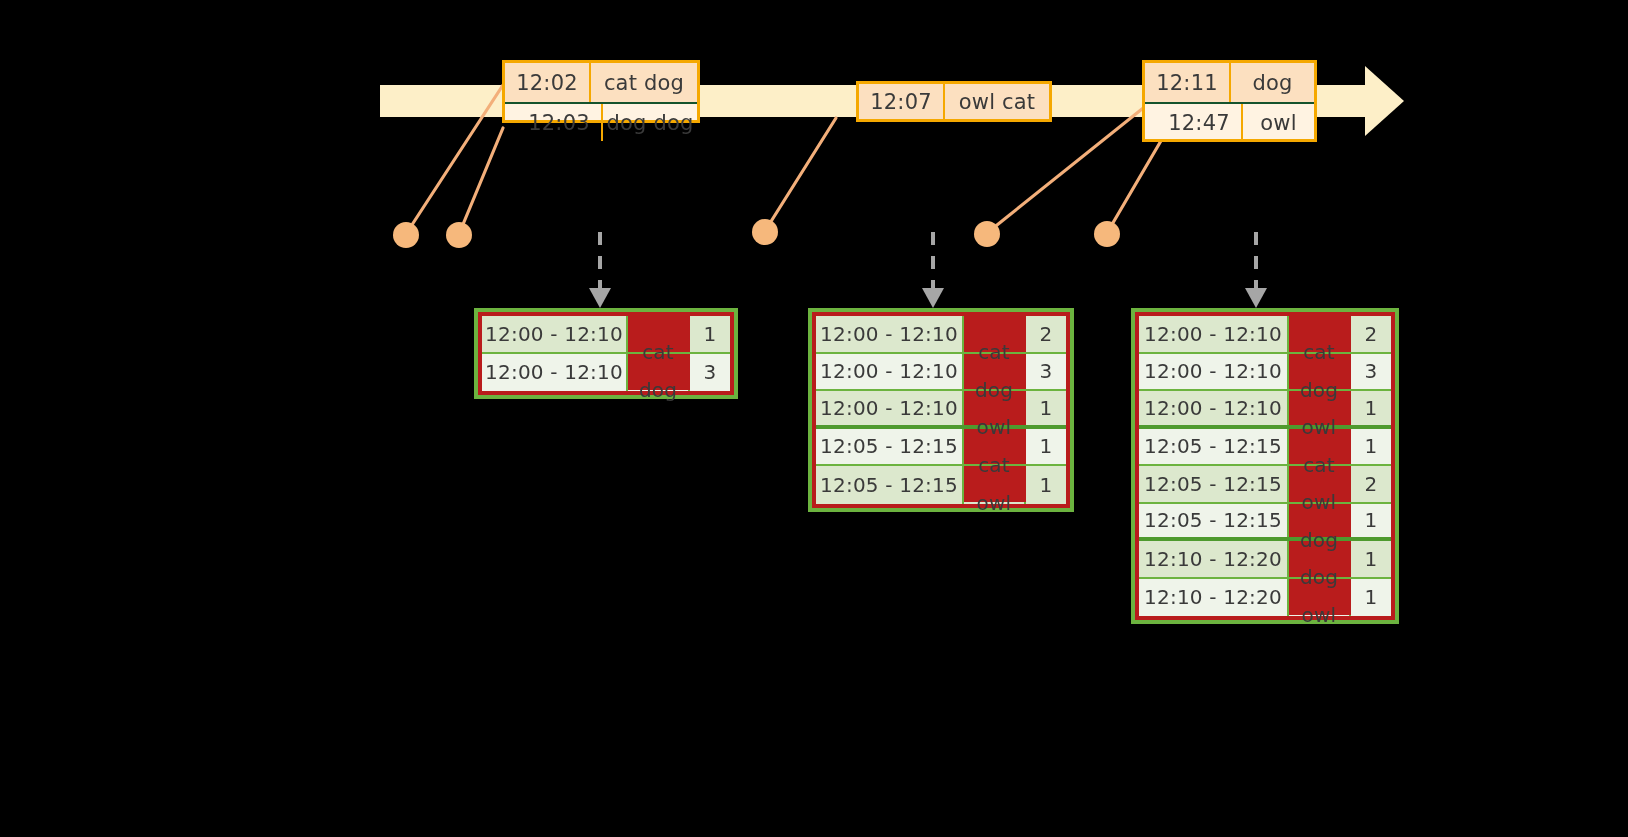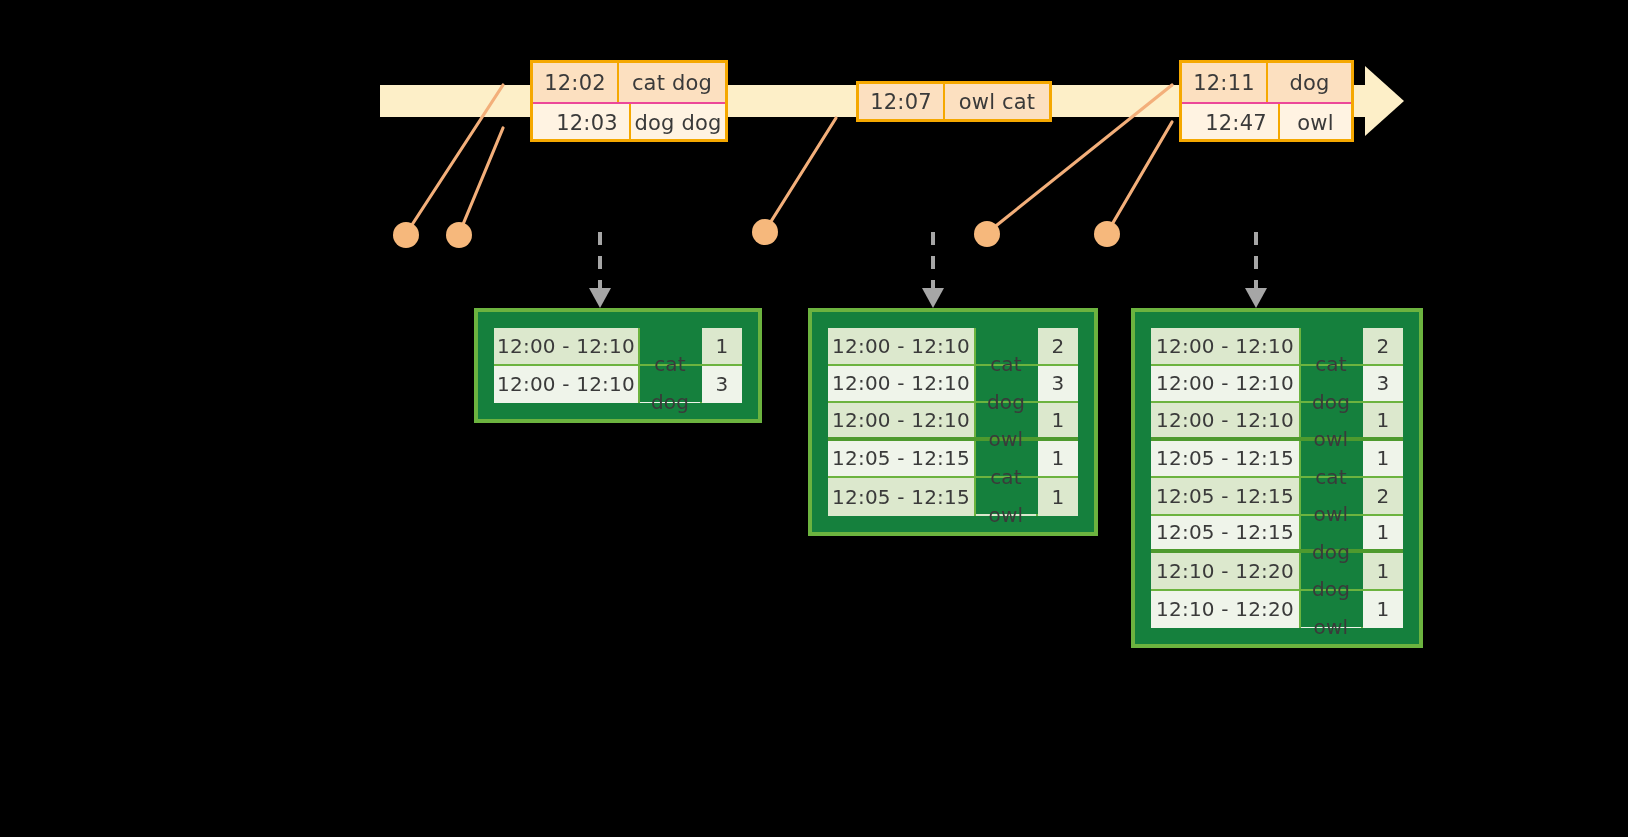"12:02" div.evt-group { height: 82px -> 63px; margin-left: 28px -> none }
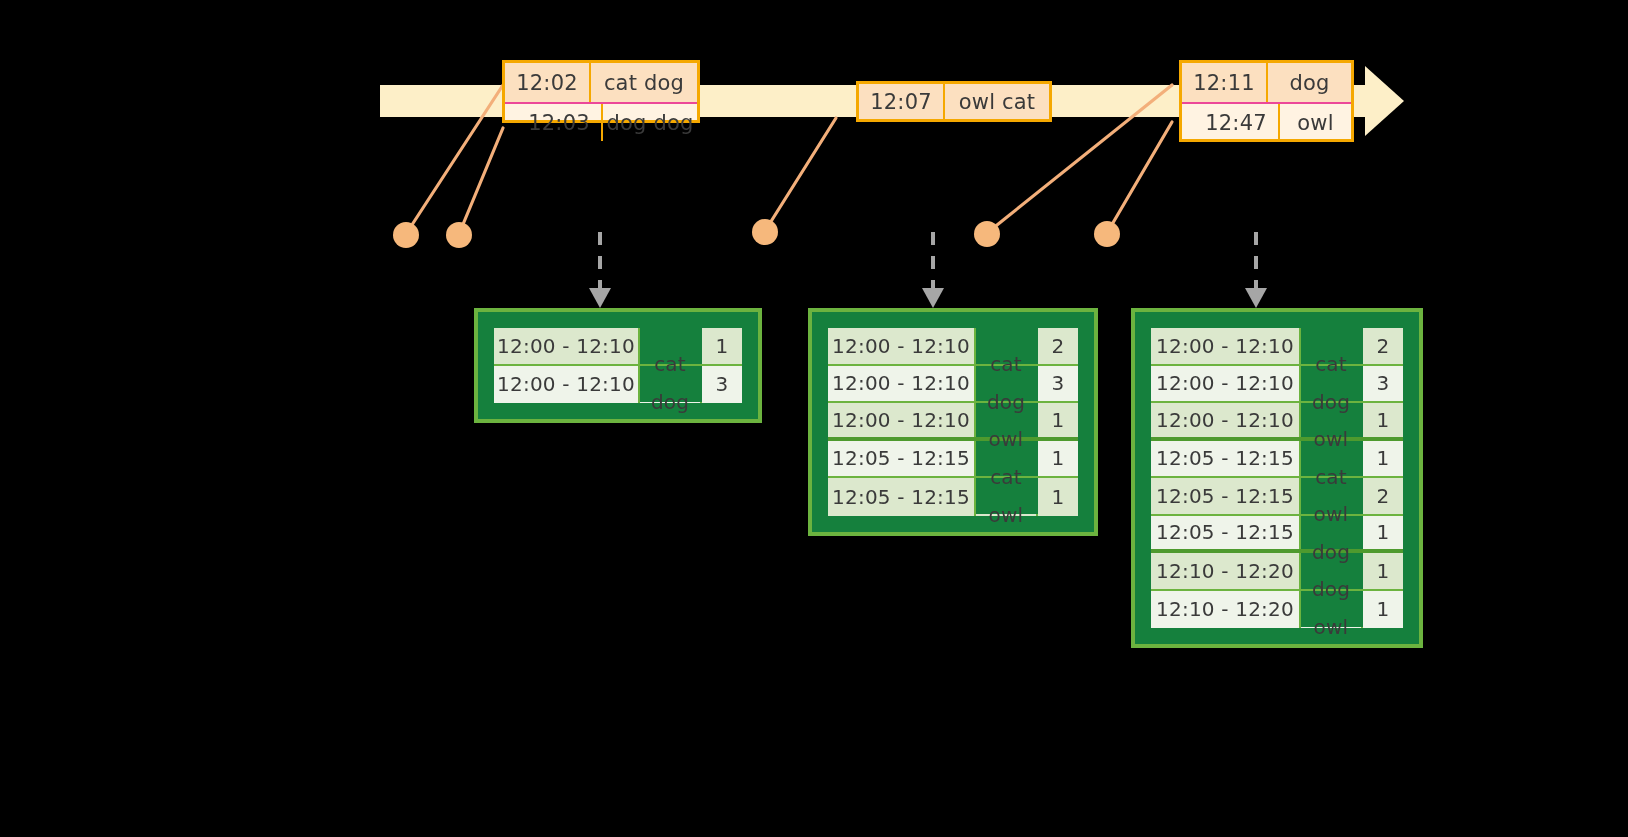"12:11" div.evt-group { left: 1179px -> 1142px }
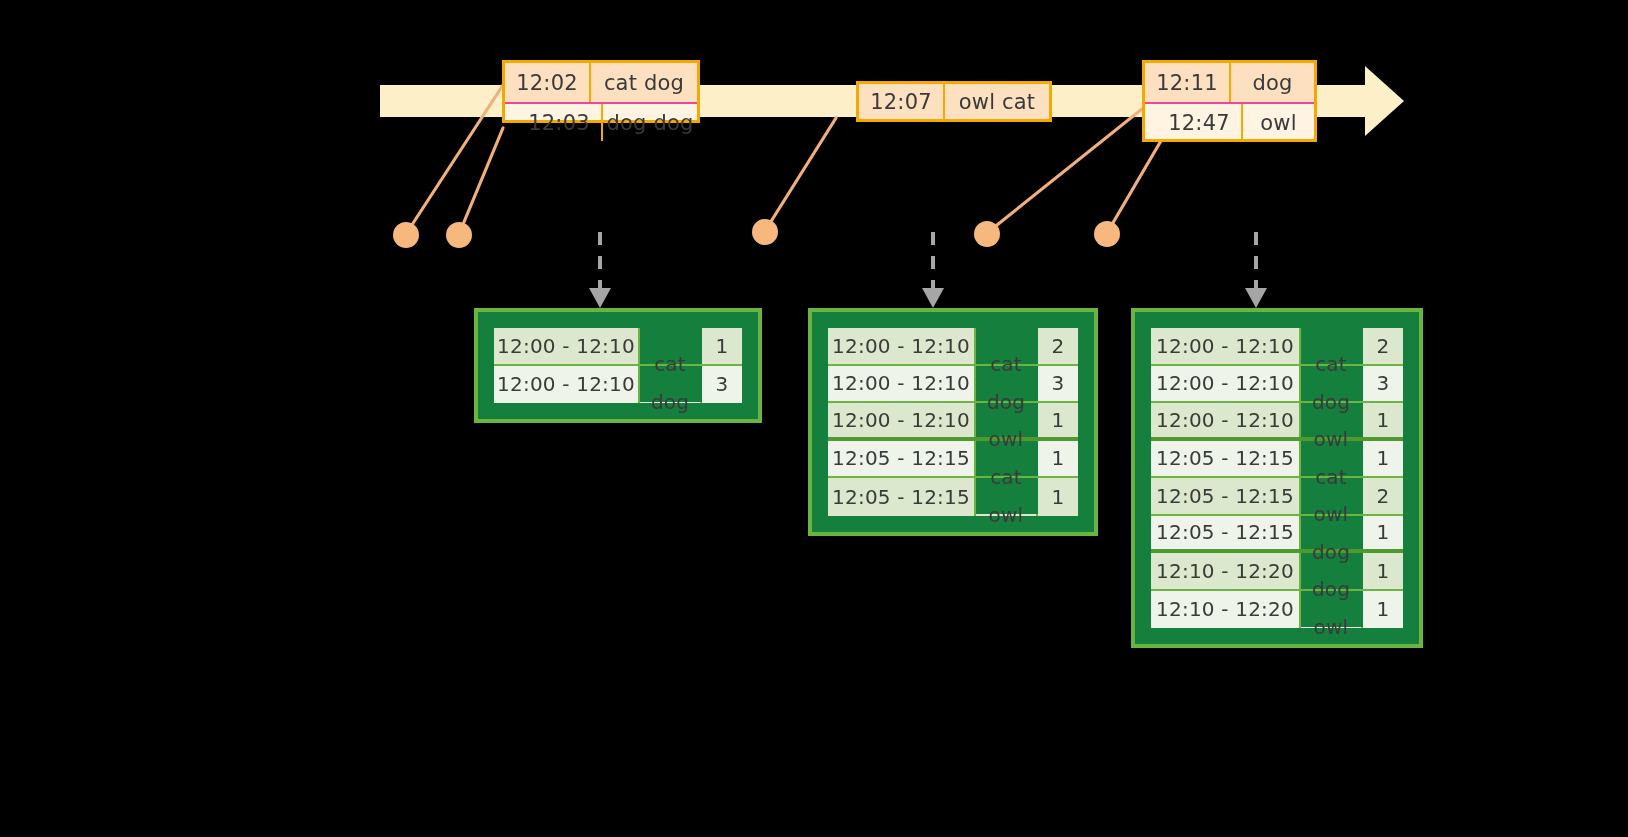"12:03" .evt-row + .evt-row { border-top: 2px solid #ec4899 -> 2px solid #14532d }
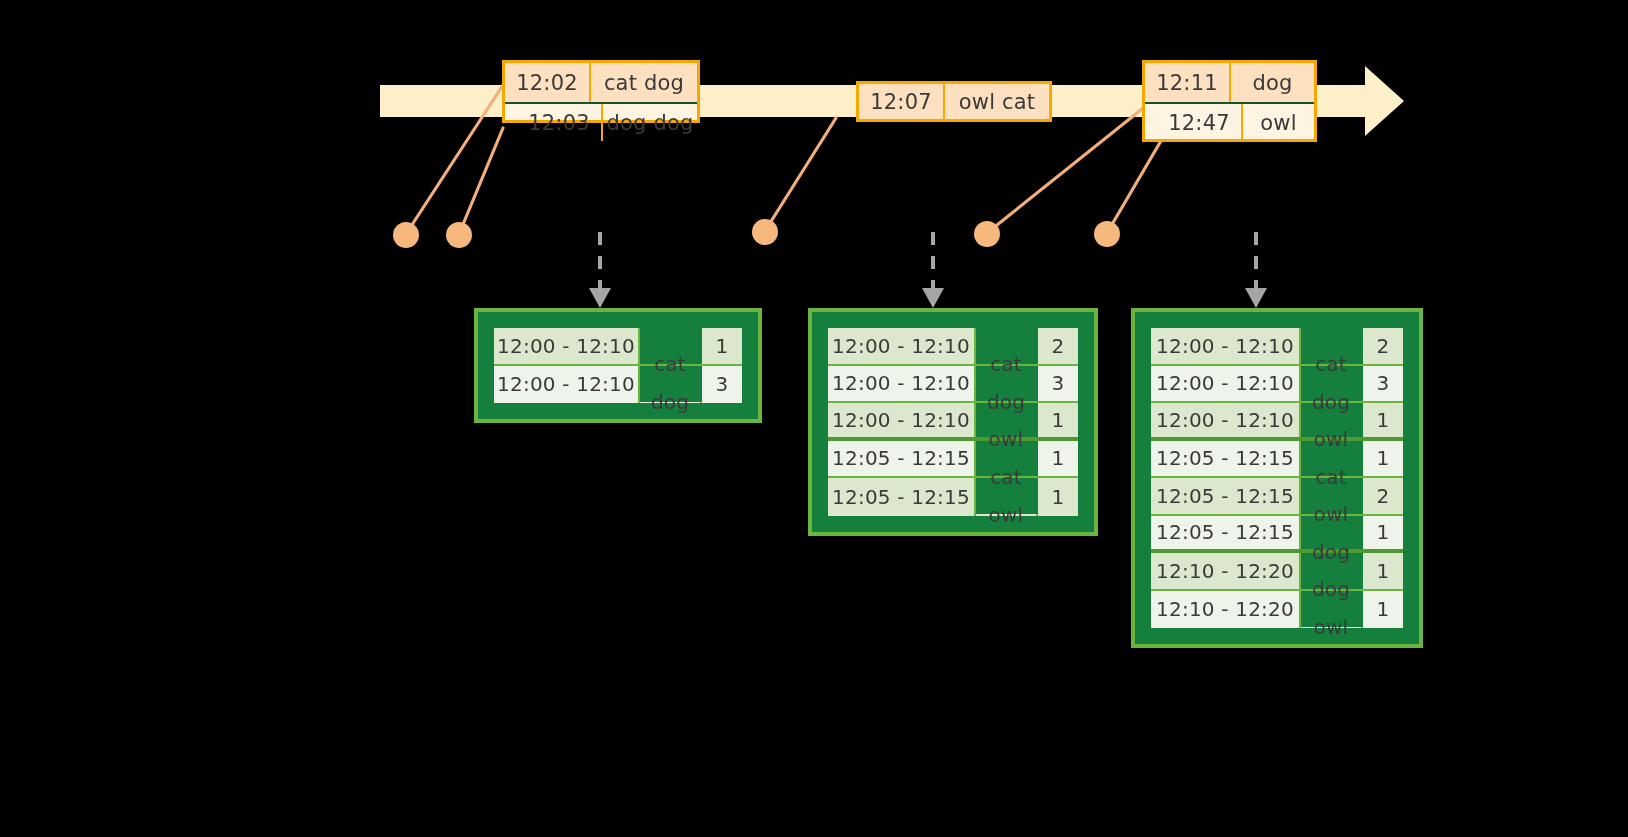"12:00 - 12:10" .tbl { background: #15803d -> #b91c1c; padding: 16px -> 4px }
